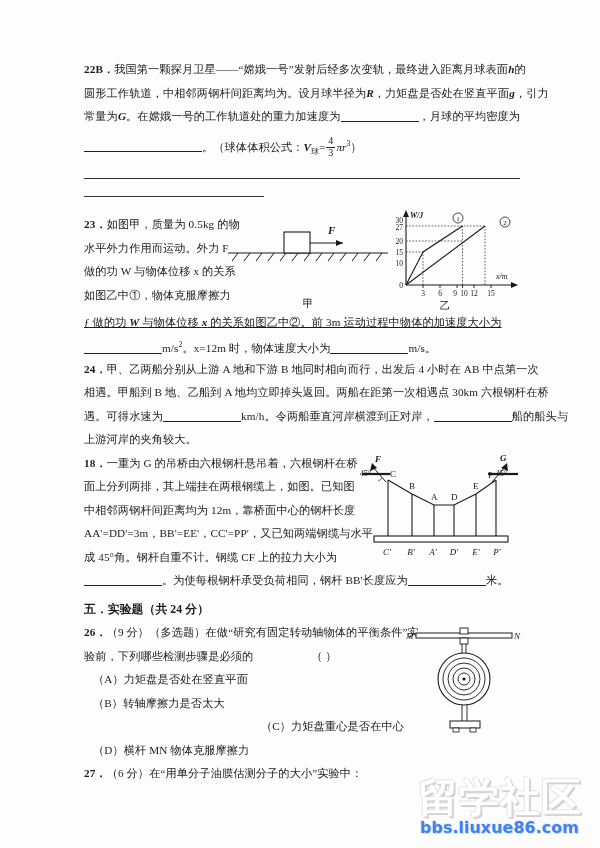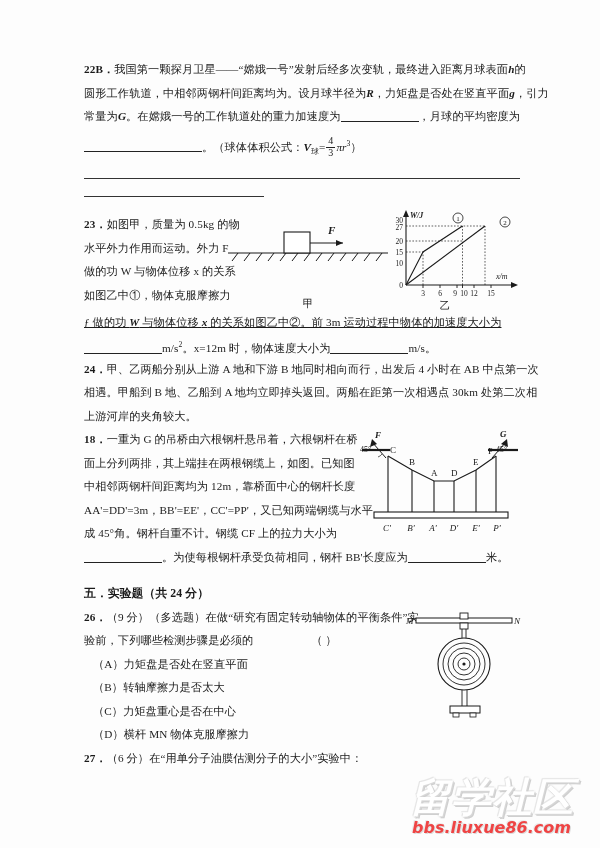"相遇。甲船到 B 地、乙船到 A 地均立即掉头返回。两船在距第一次相遇点" div.line { text: 处第二次相 -> 六根钢杆在桥 }
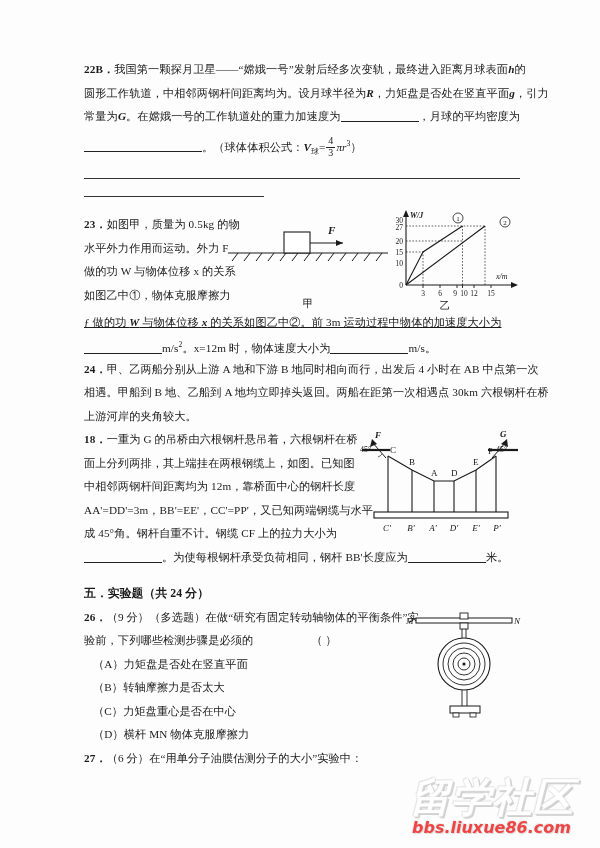"遇。可得水速为 km/h。令两船垂直河岸横渡到正对岸， 船的船头与" div.line { html: none -> <div> <span>遇。可得水速为</span><span></span><span>km/h。令两船垂直河岸横渡到正对岸，</span><span></span><span>船的船头与</span> </div> }
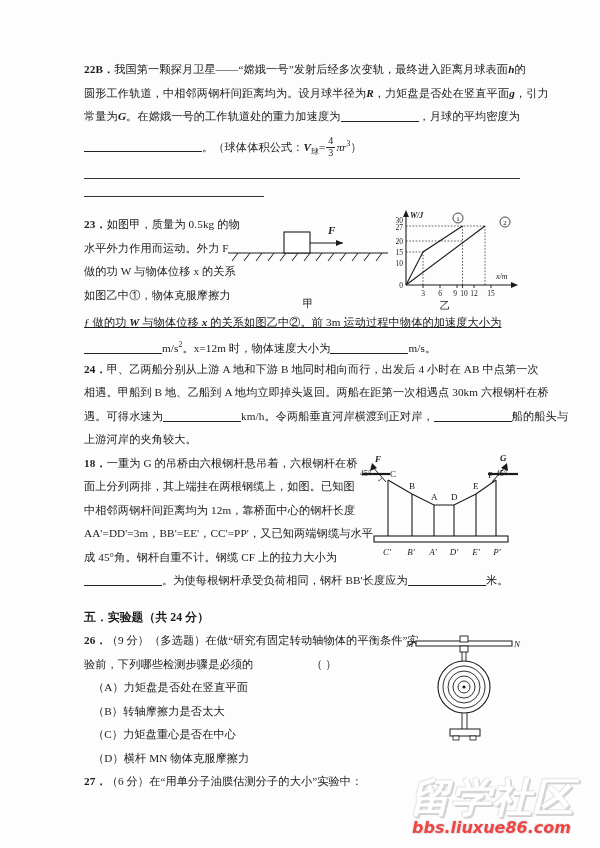"五．实验题（共 24 分）" div.line { margin-top: 13px -> 5px }
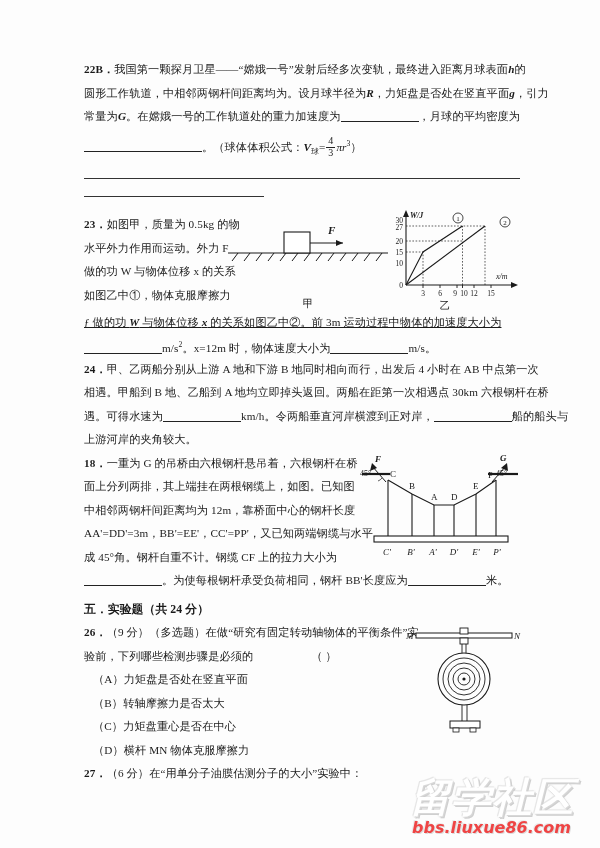"（C）力矩盘重心是否在中心" div.line { text-align: none -> right }
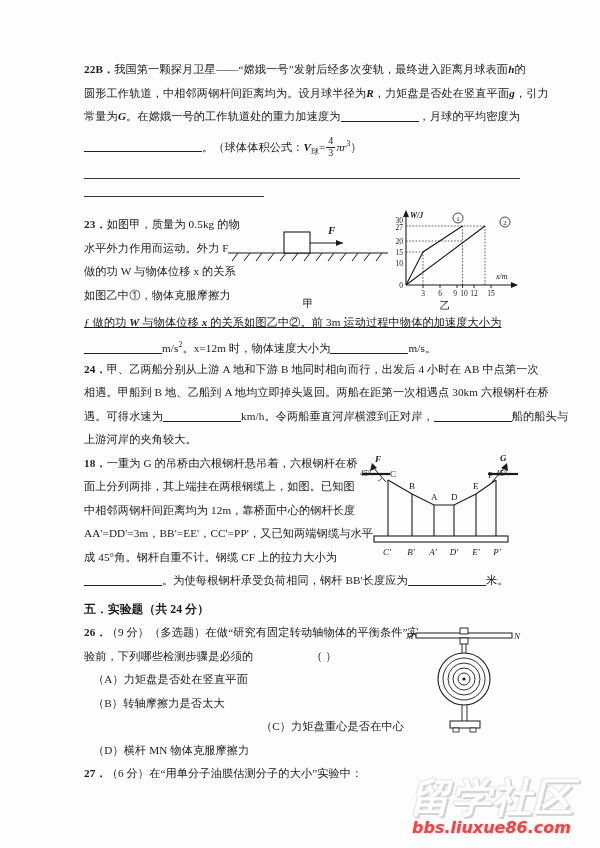"留学社区" .watermark { font-style: italic -> none; right: 24px -> 16px }
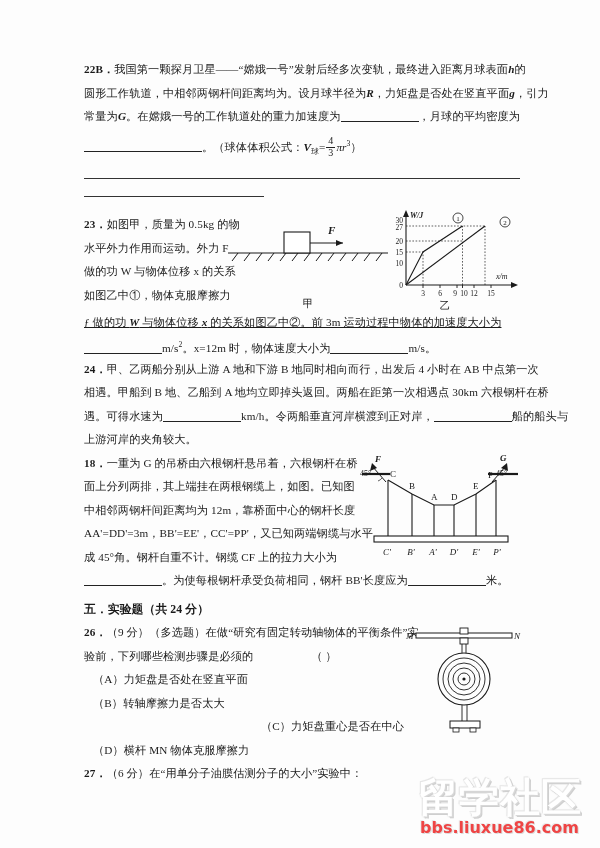"bbs.liuxue86.com" .wm-url { color: #ef4444 -> #3b82f6 }
